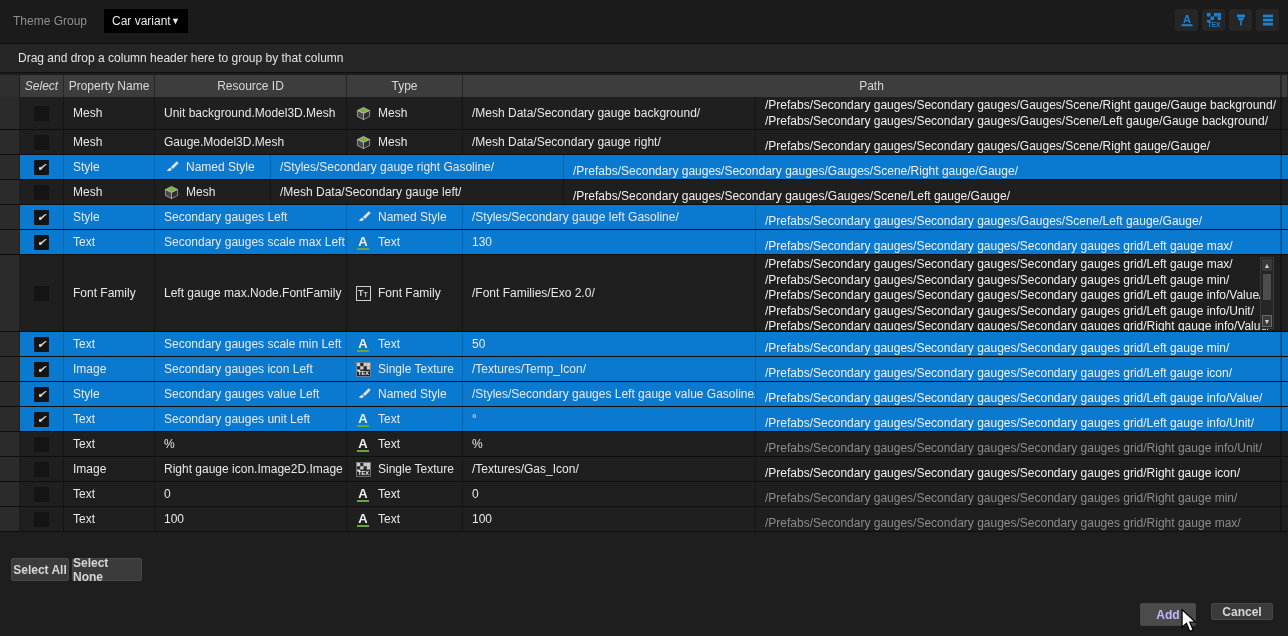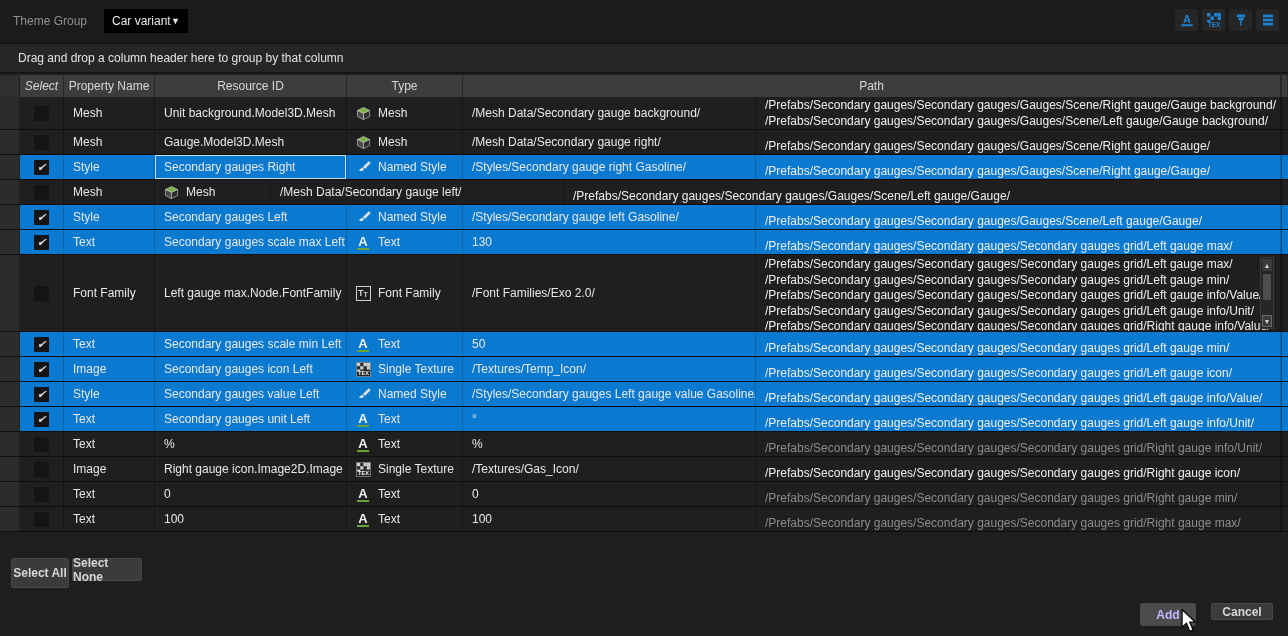"Secondary gauges Right" div.cell { html: <div>Secondary gauges Right</div> -> none }
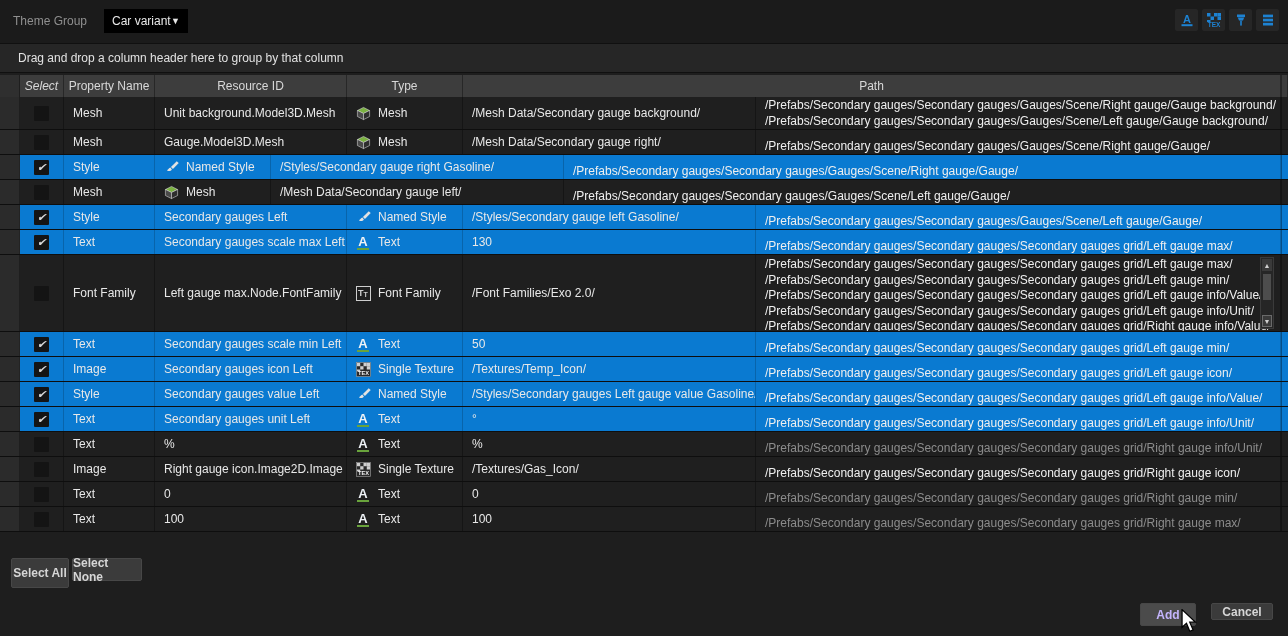"Select All" .btn-select-all { height: 30px -> 23px }
